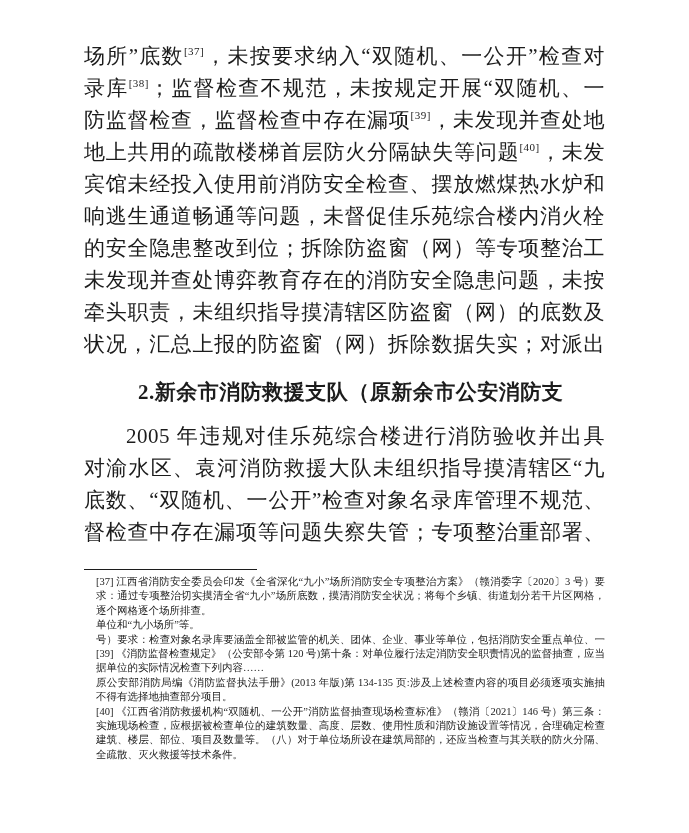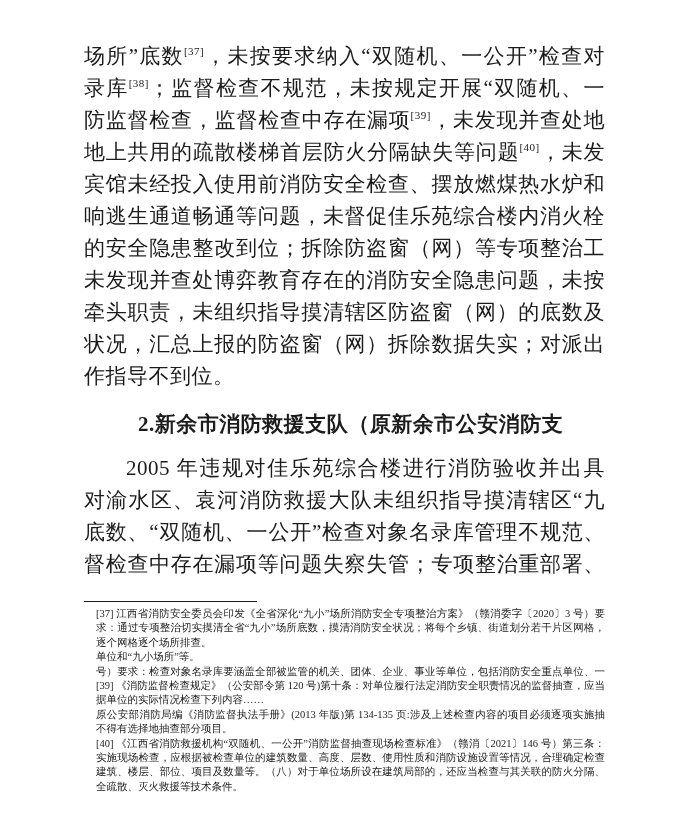"作指导不到位。" div.body-line { html: <div><span>作指导不到位。</span></div> -> none }
